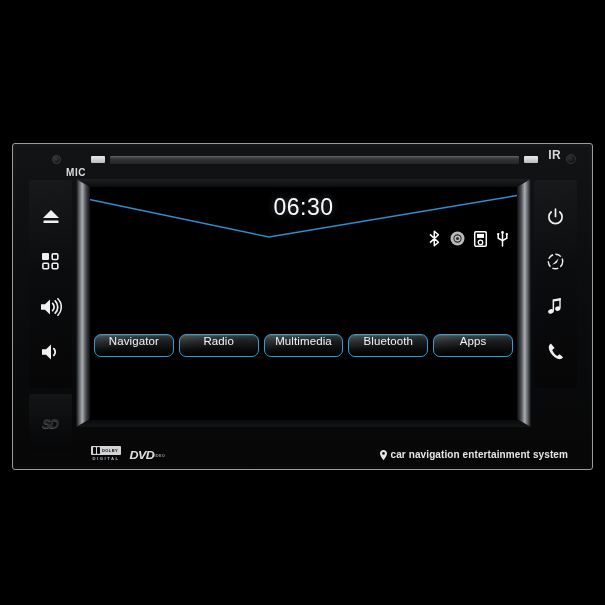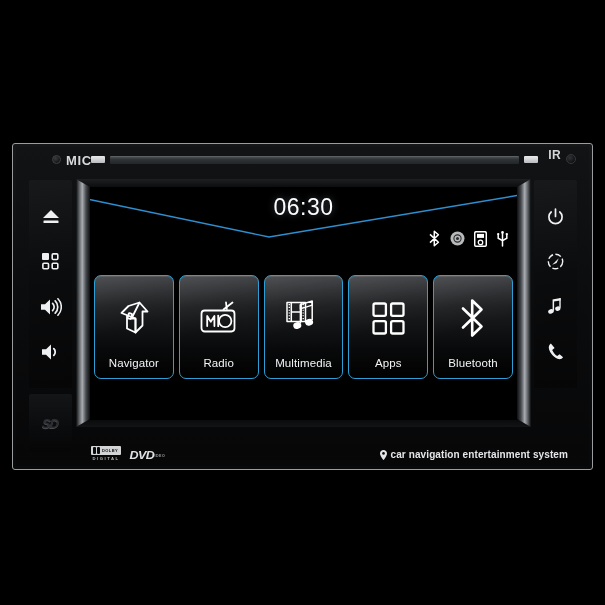"MIC" .mic-label { font-size: 13px -> 10px; top: 9px -> 23px }
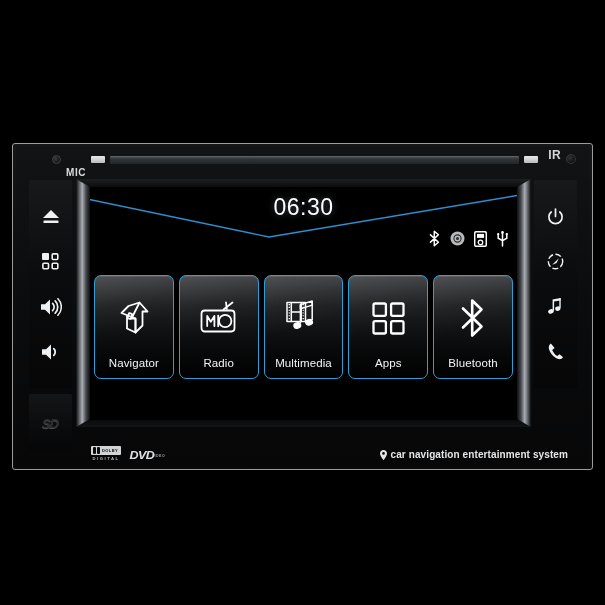"Navigator" #tiles { align-items: none -> center; height: 104px -> 140px }
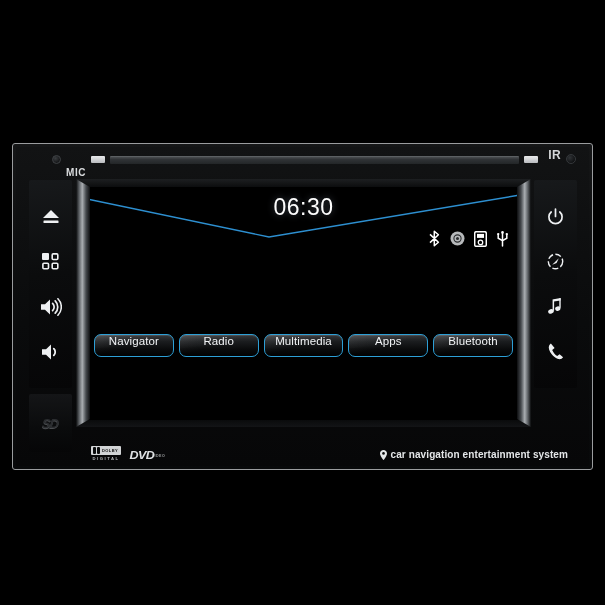"Apps" div.tile { order: before "Bluetooth" -> after "Bluetooth" }
